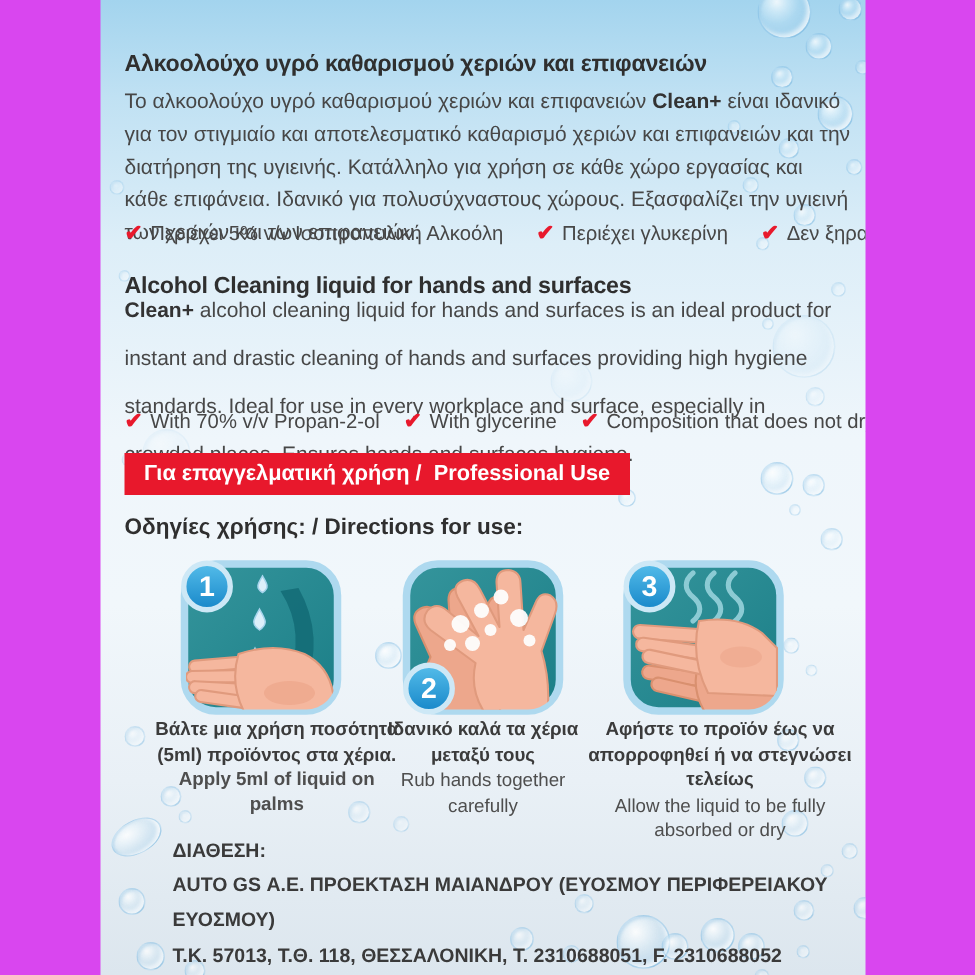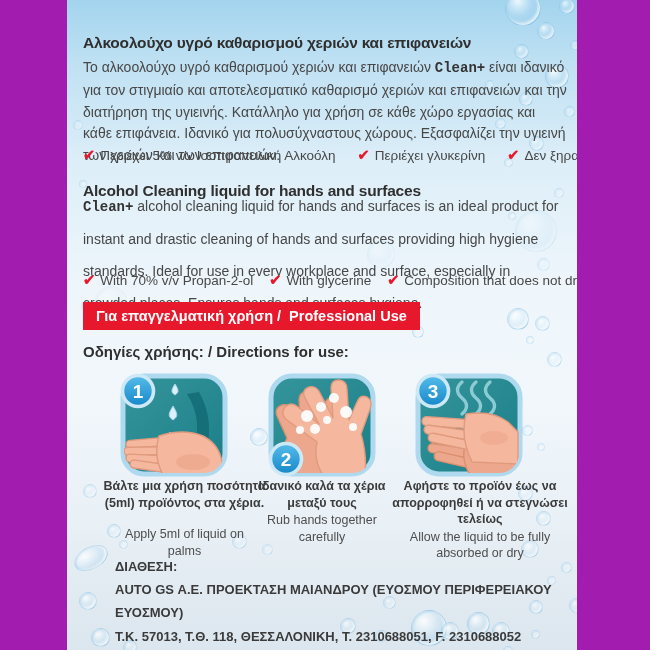"Αλκοολούχο υγρό καθαρισμού χεριών και" .page { background: #a21caf -> #d946ef }
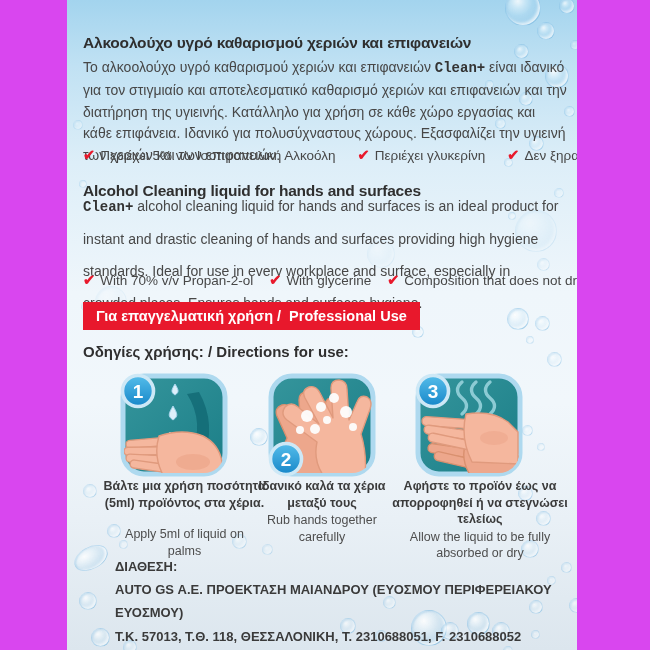"Clean+" .brand { font-family: Liberation Mono, monospace -> none }
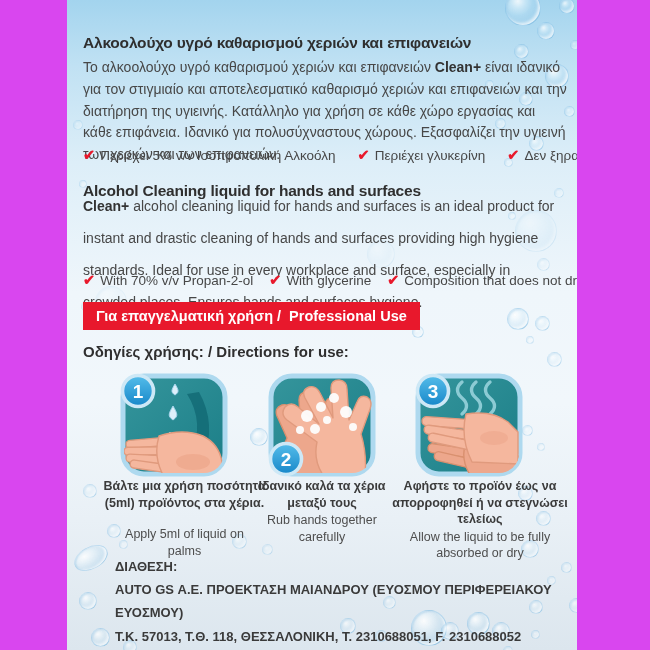"Apply 5ml of liquid on" .cap1 .en { font-weight: none -> bold; margin: 15px auto 0 -> 0 auto 0 }
